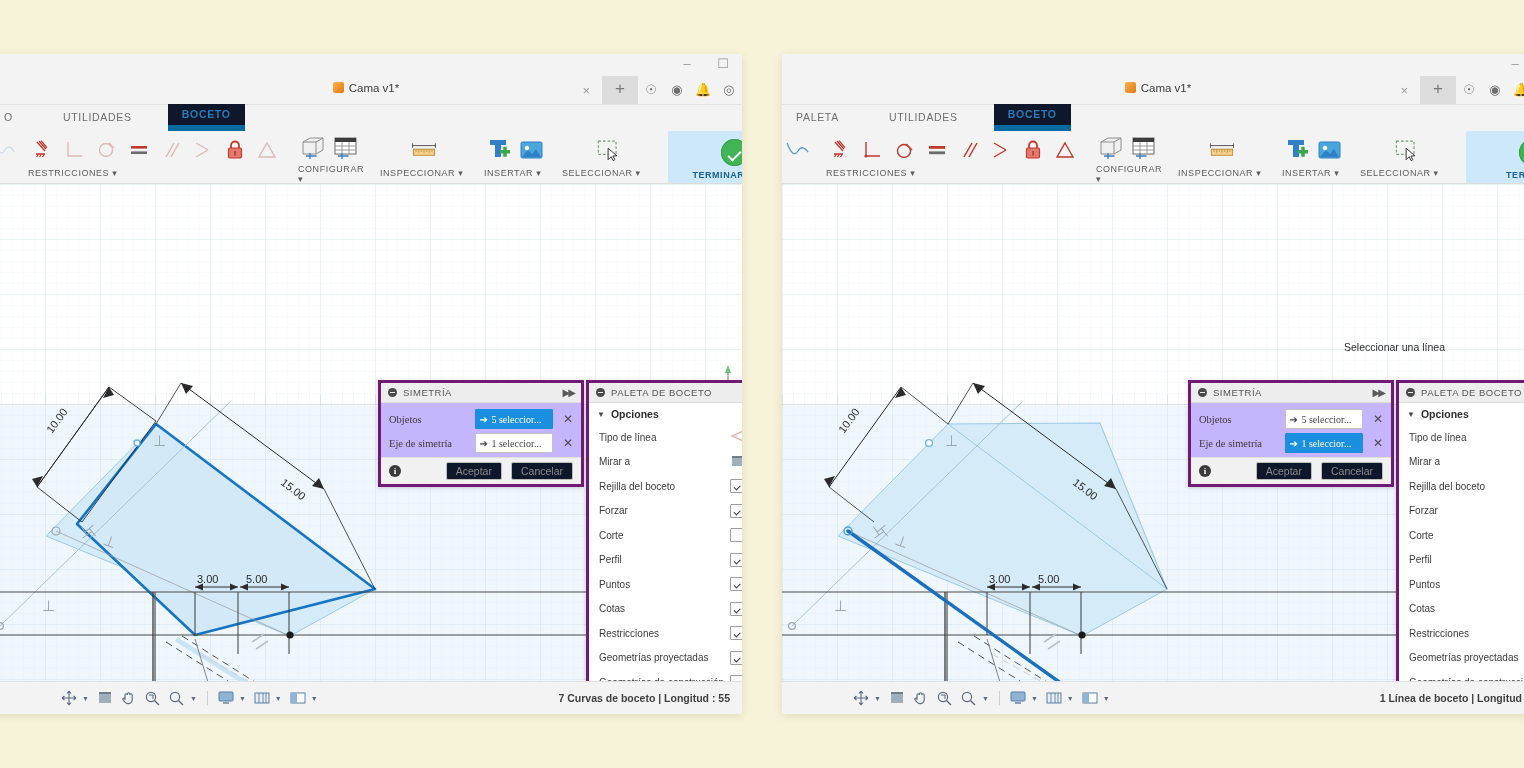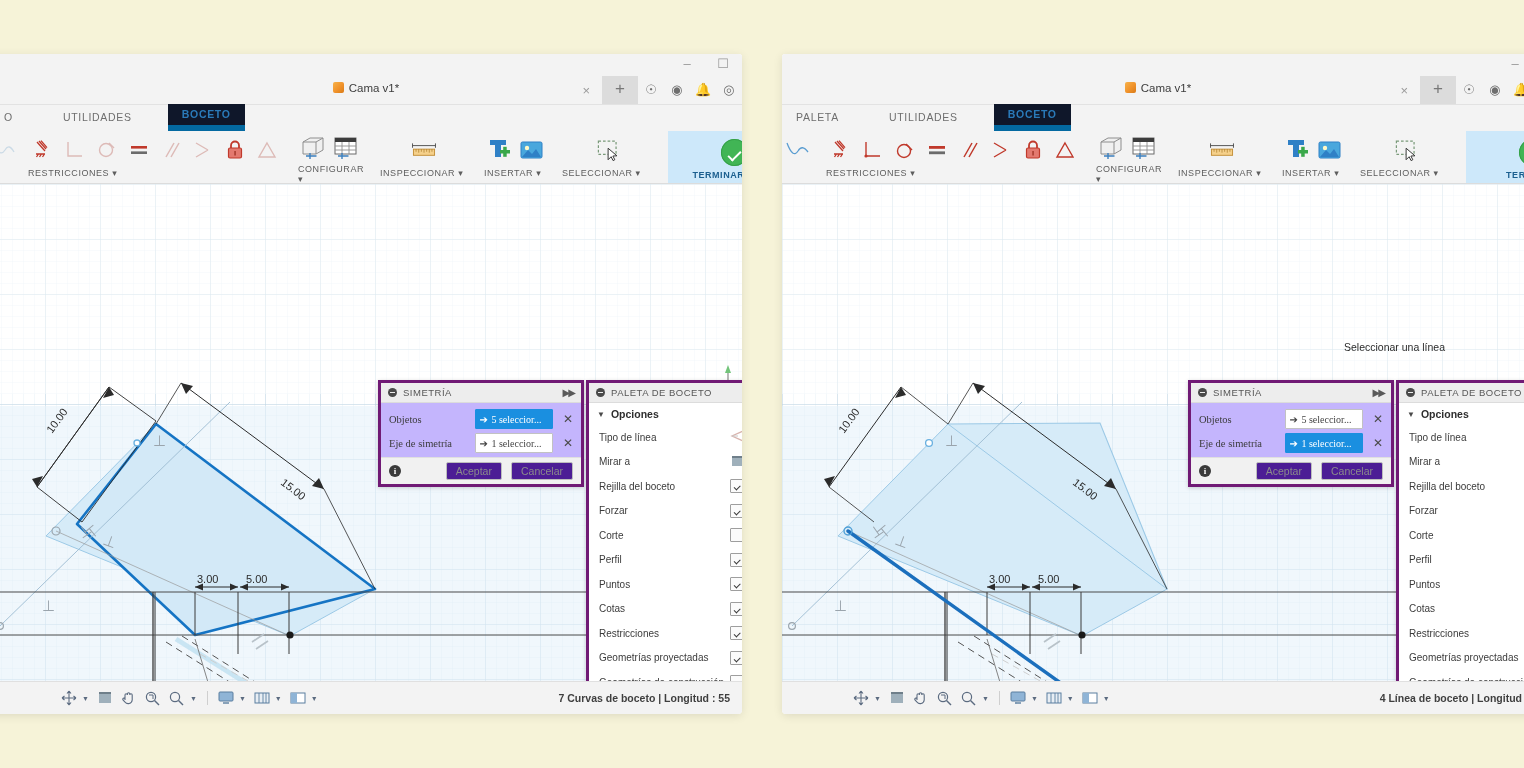"Aceptar" .btn { background: #4c1d95 -> #0f172a }
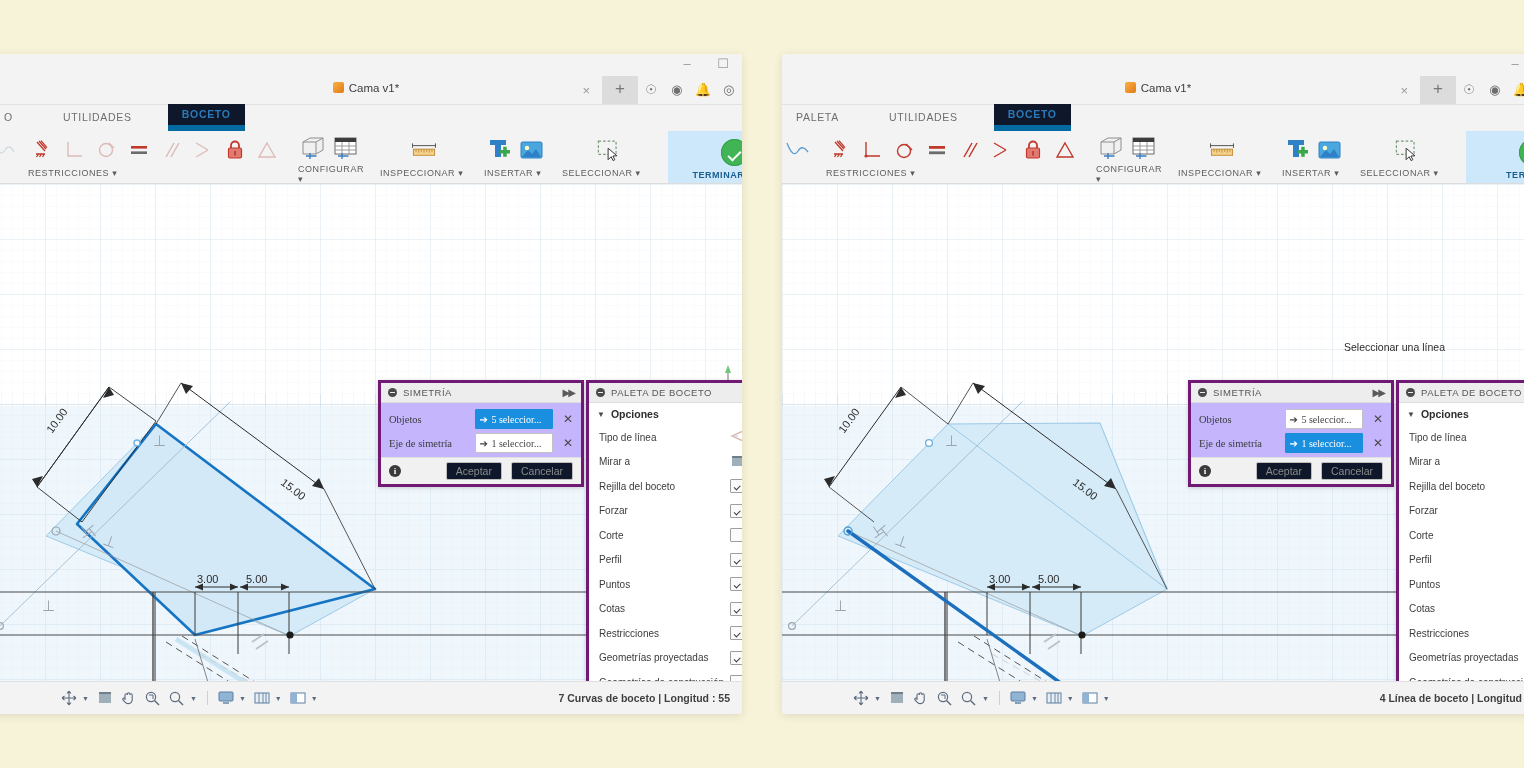"4 Línea de boceto |" div.status { text: 4 -> 1 }
